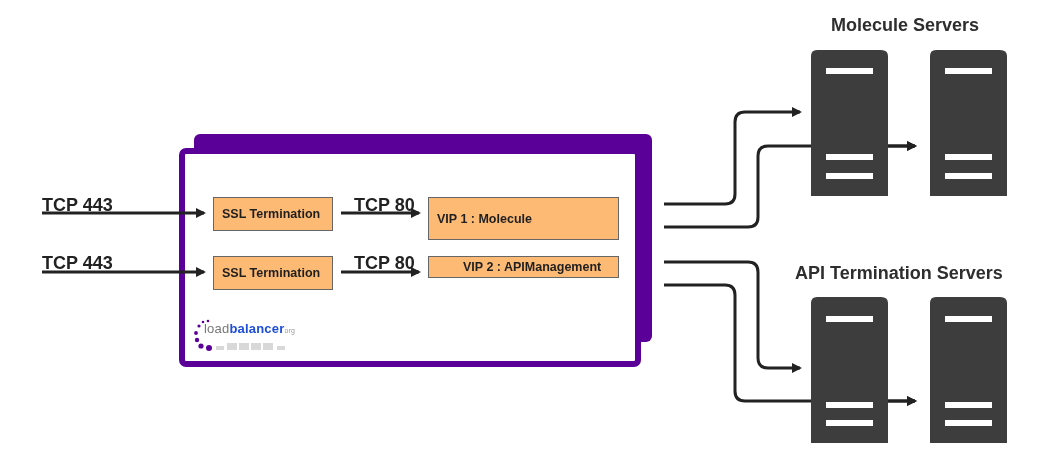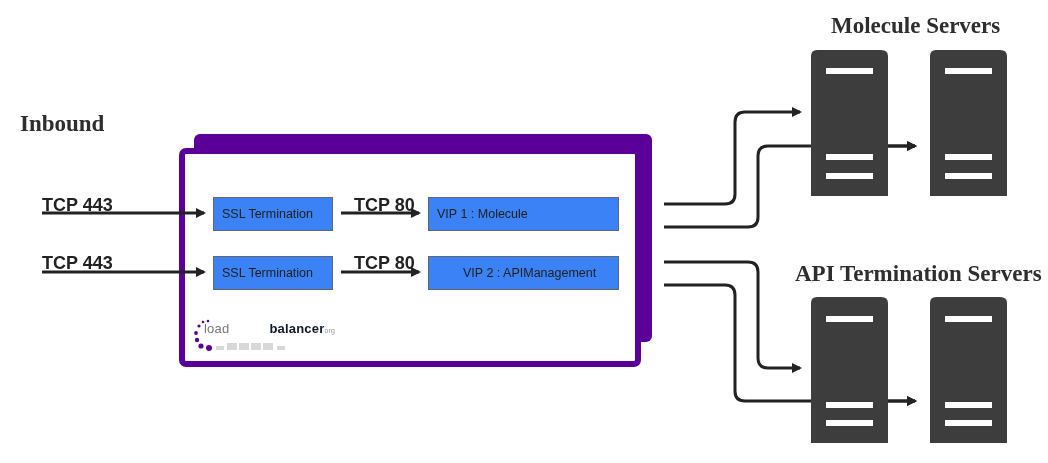"Molecule Servers" .title { font-family: Liberation Serif, serif -> none; font-size: 23px -> 18px }
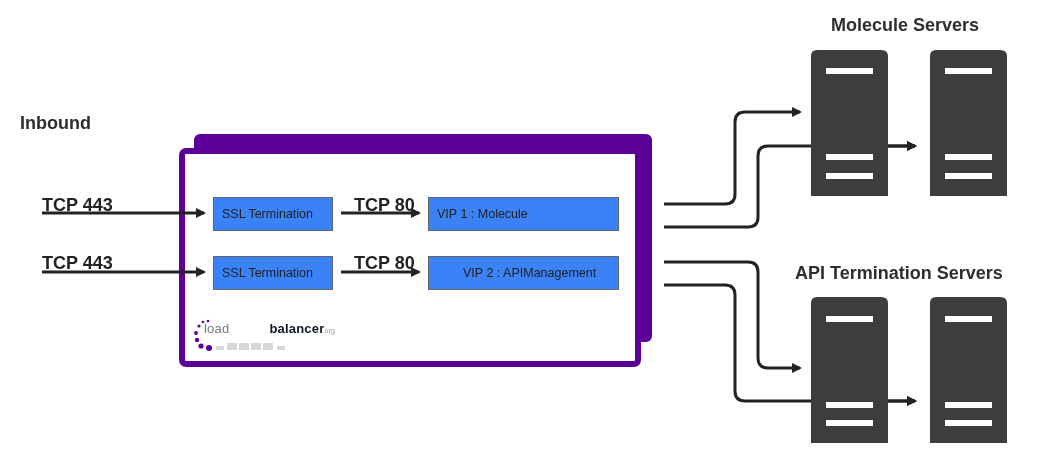"Inbound" div { html: <div>Inbound</div> -> none }
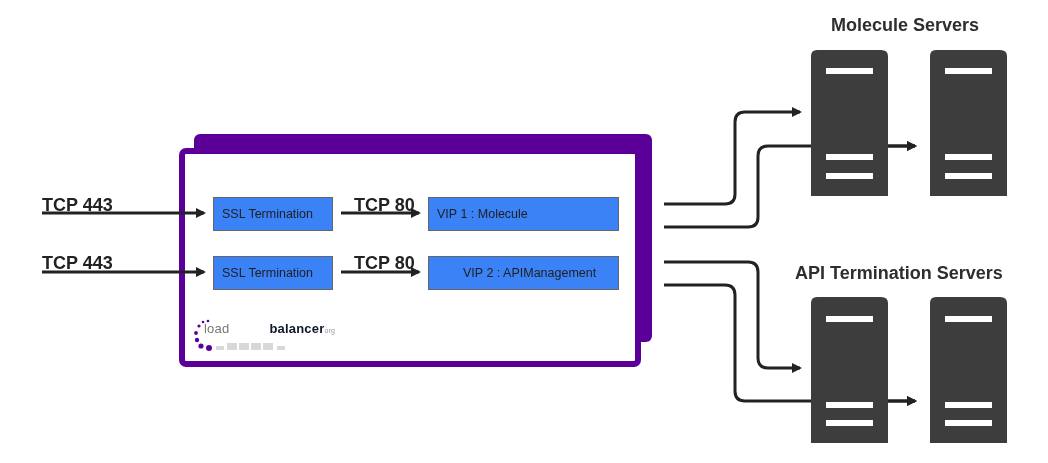"SSL Termination" .proc-box { background: #3b82f6 -> #fdba74; font-weight: normal -> bold }
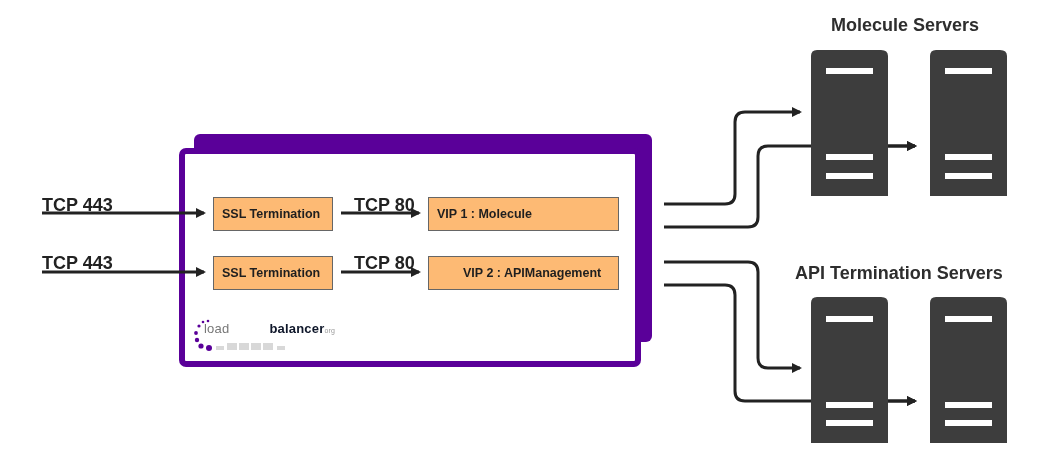"VIP 1 : Molecule" div.proc-box { height: 34px -> 43px }
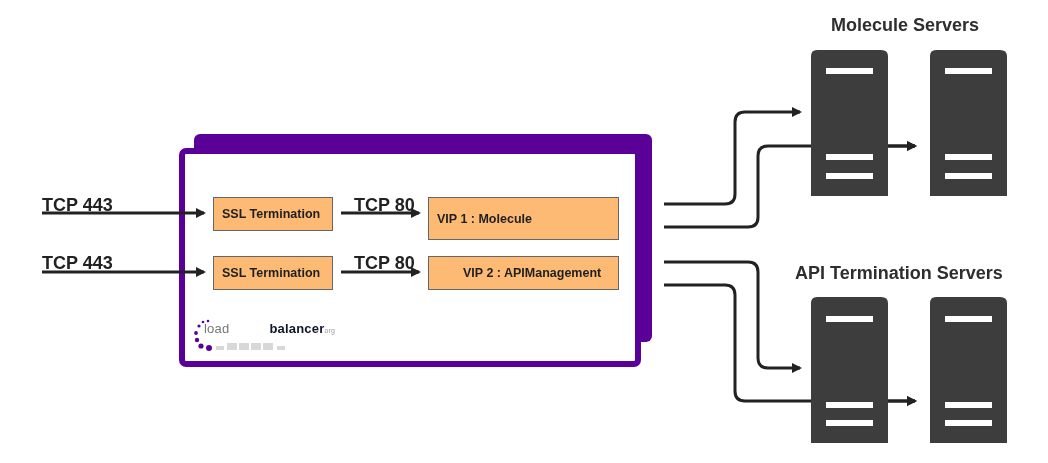"VIP 2 : APIManagement" div.proc-box { height: 34px -> 22px }
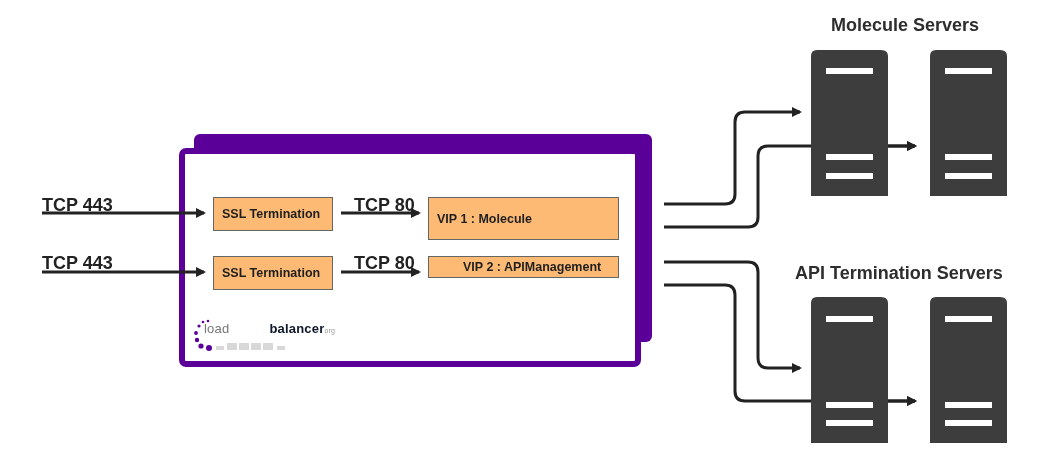"balancer" .logo-text b { color: #0f172a -> #1d4ed8; margin-left: 40px -> none }
